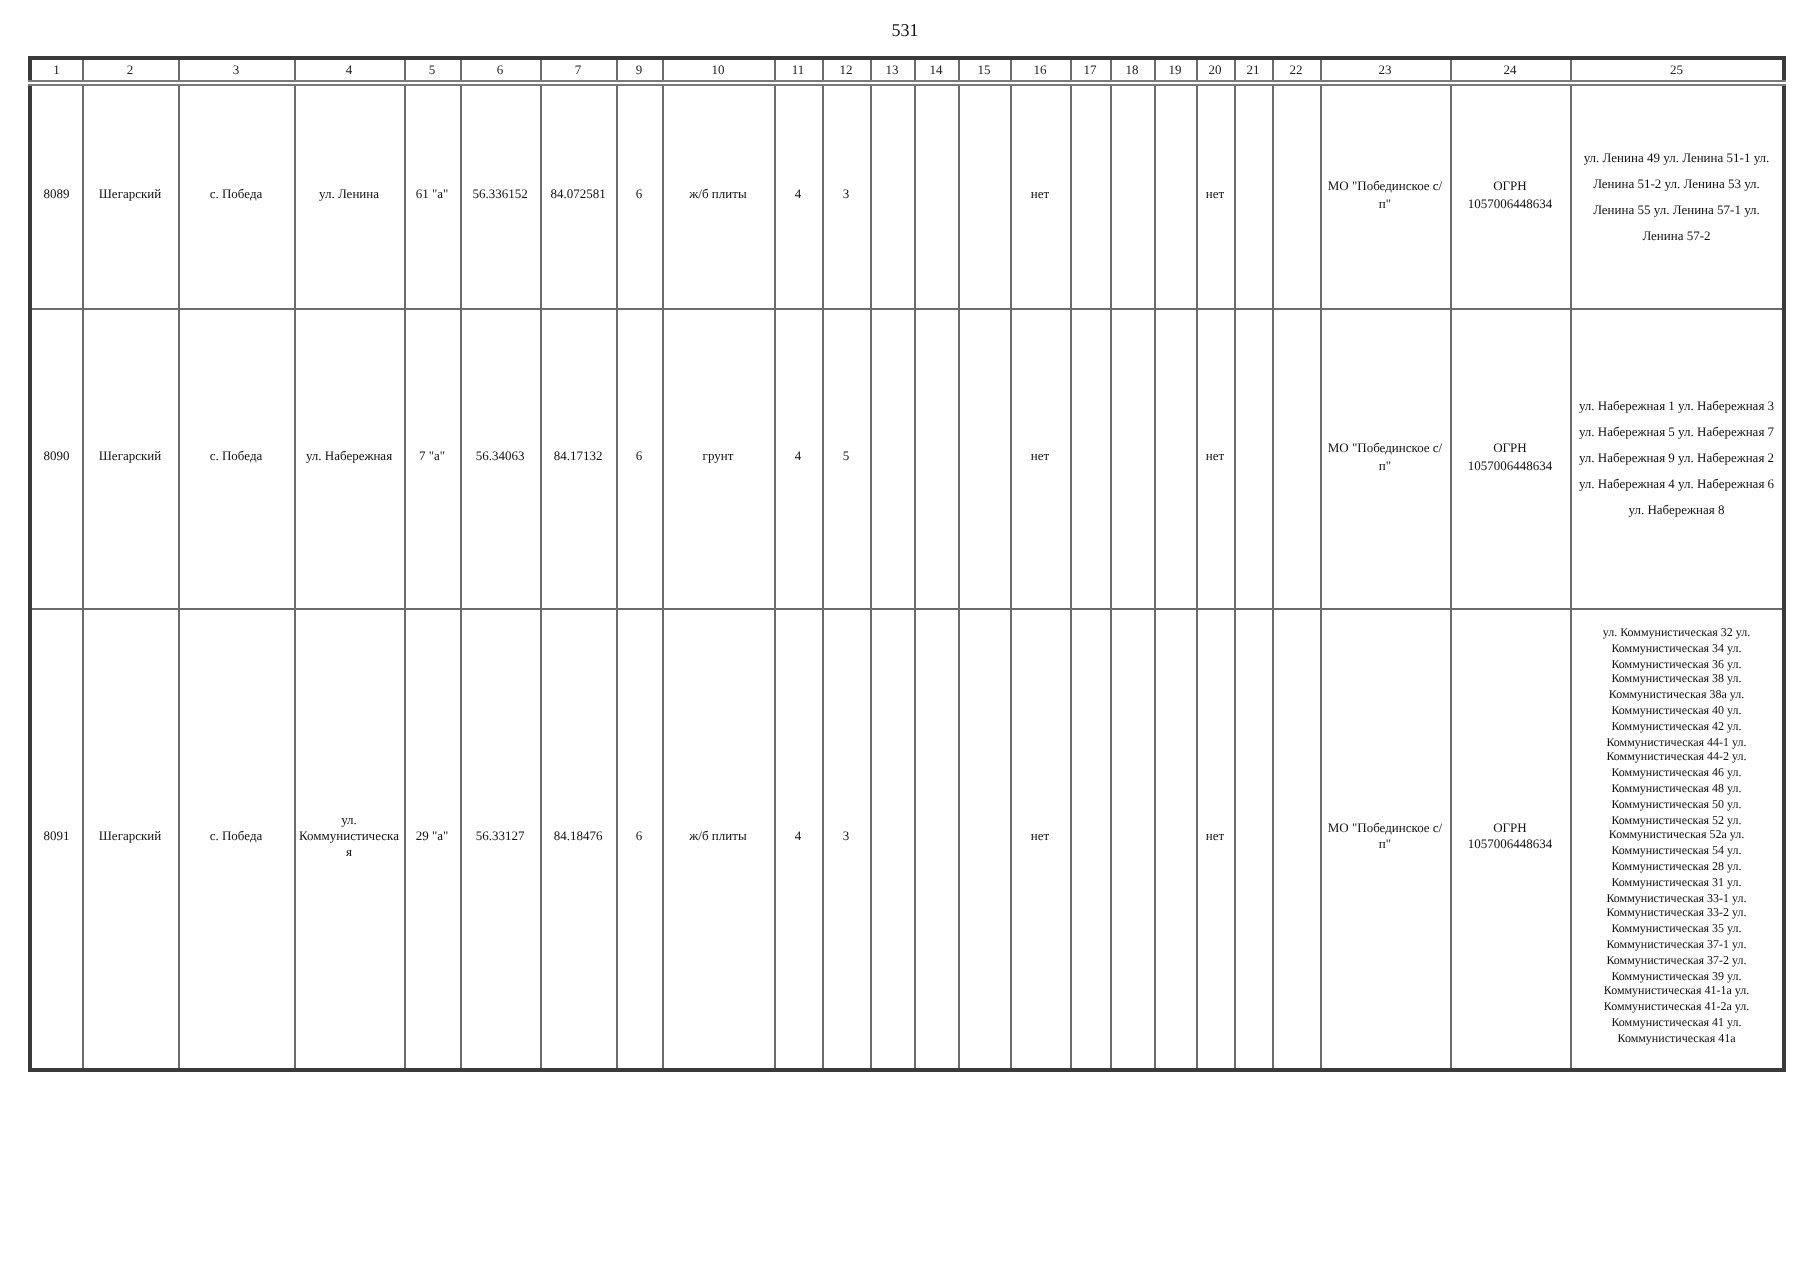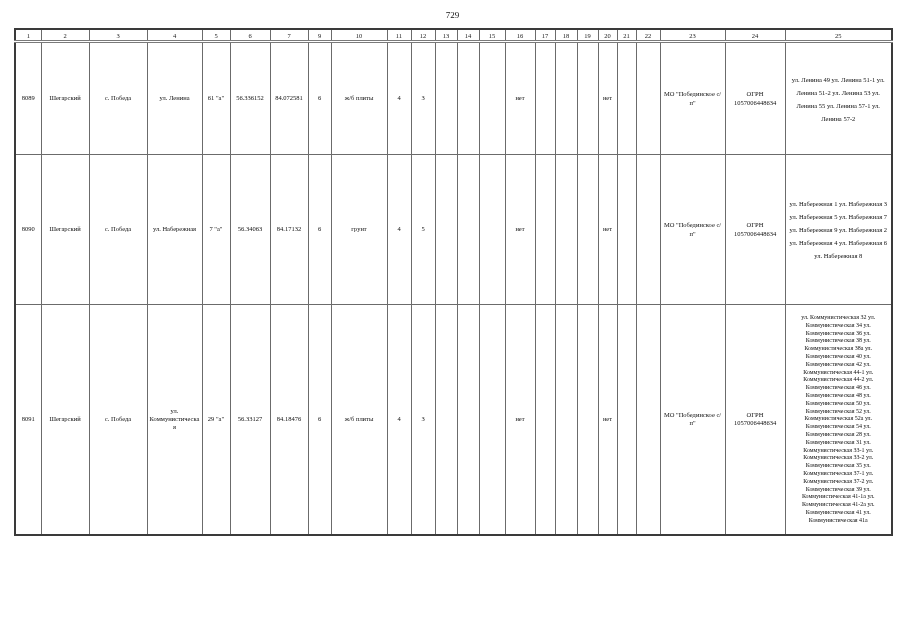"729" div.page-number { text: 729 -> 531 }
